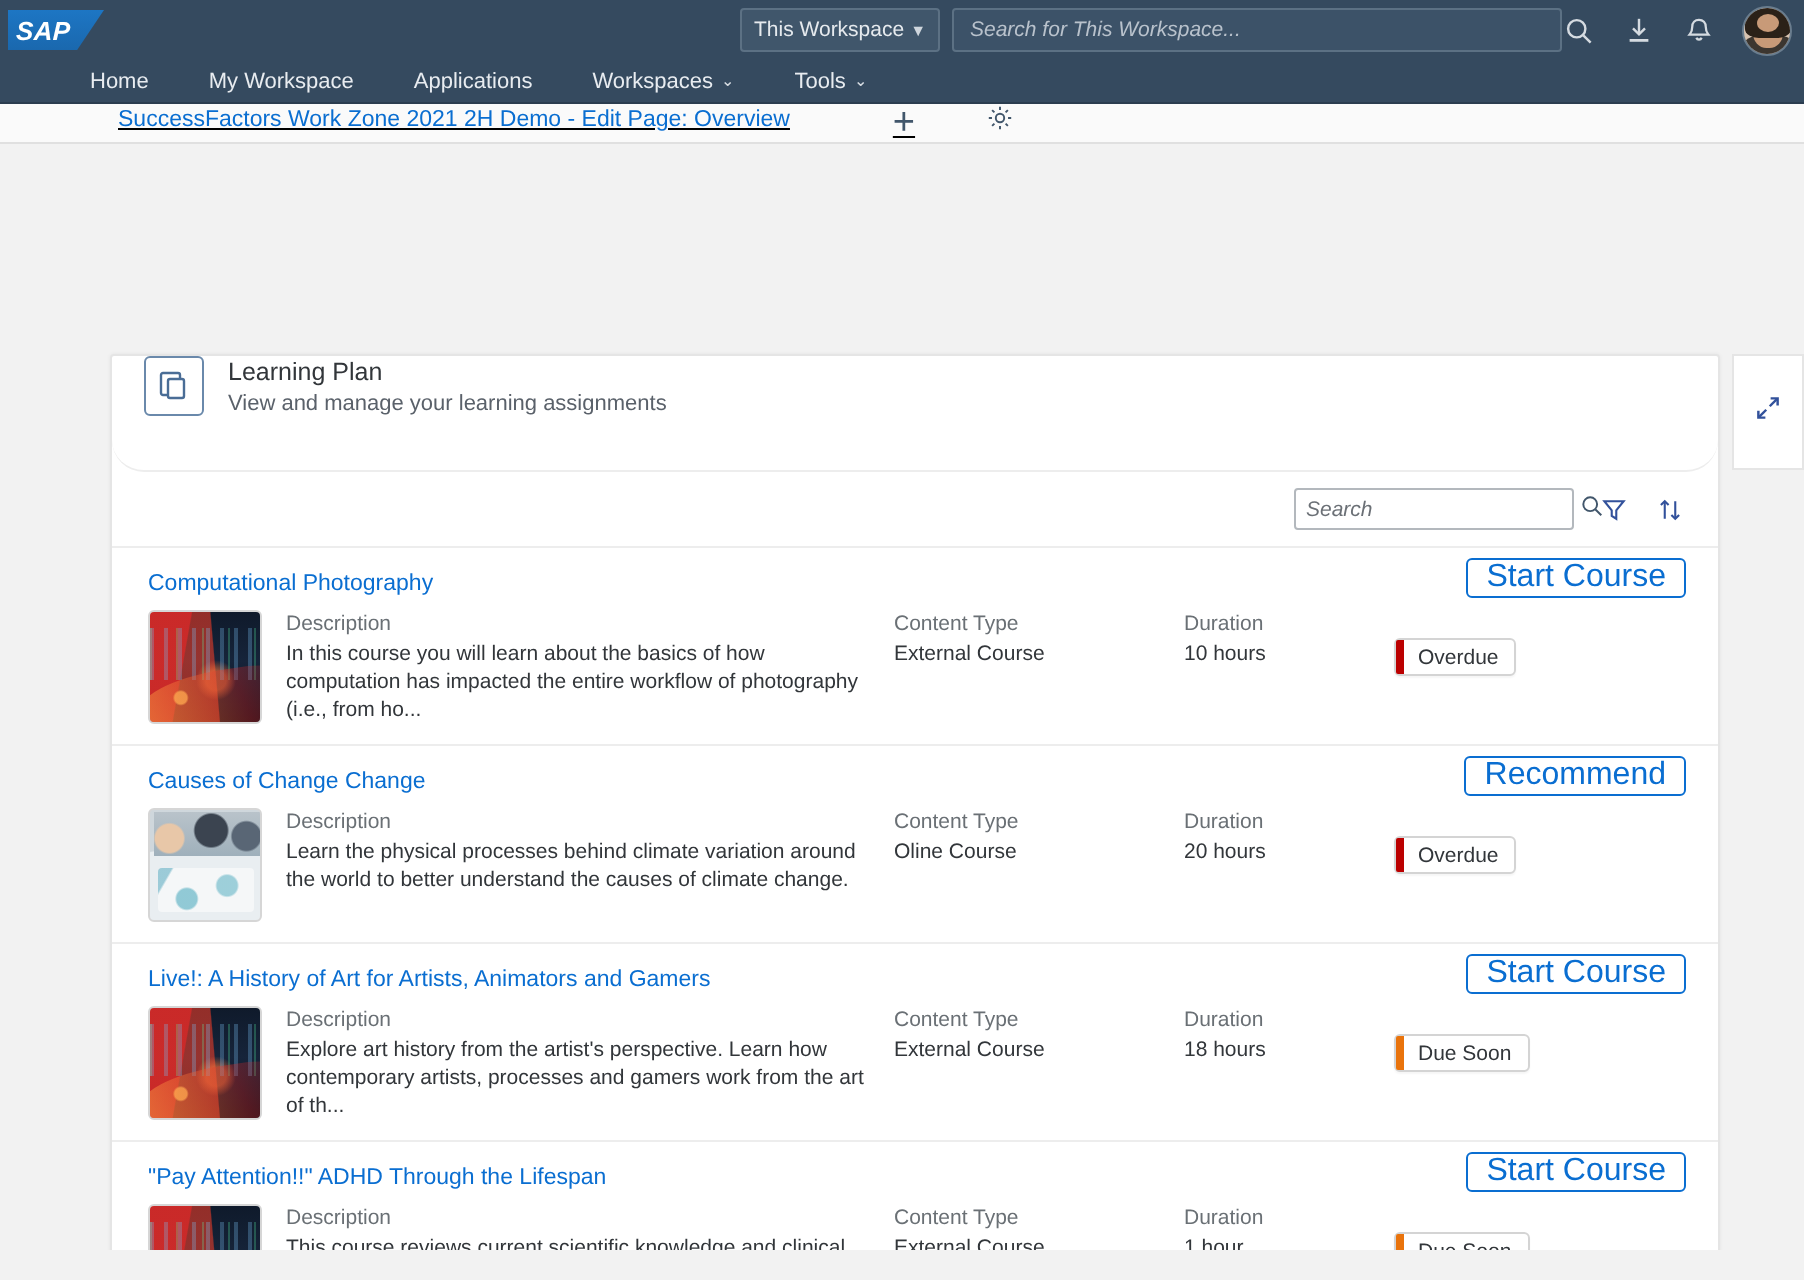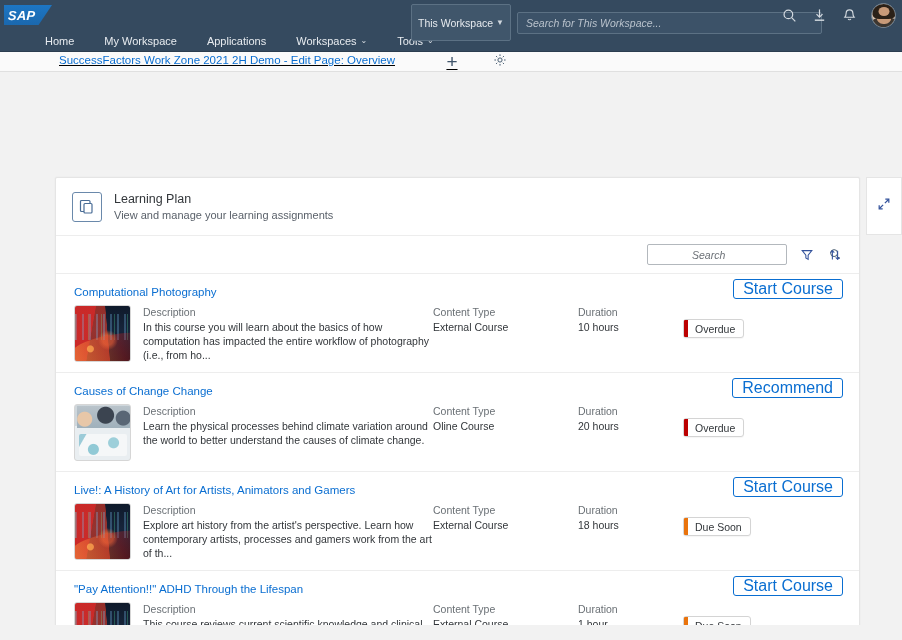"This Workspace" .ws-select { height: 37px -> 22px; margin-left: 41px -> none }
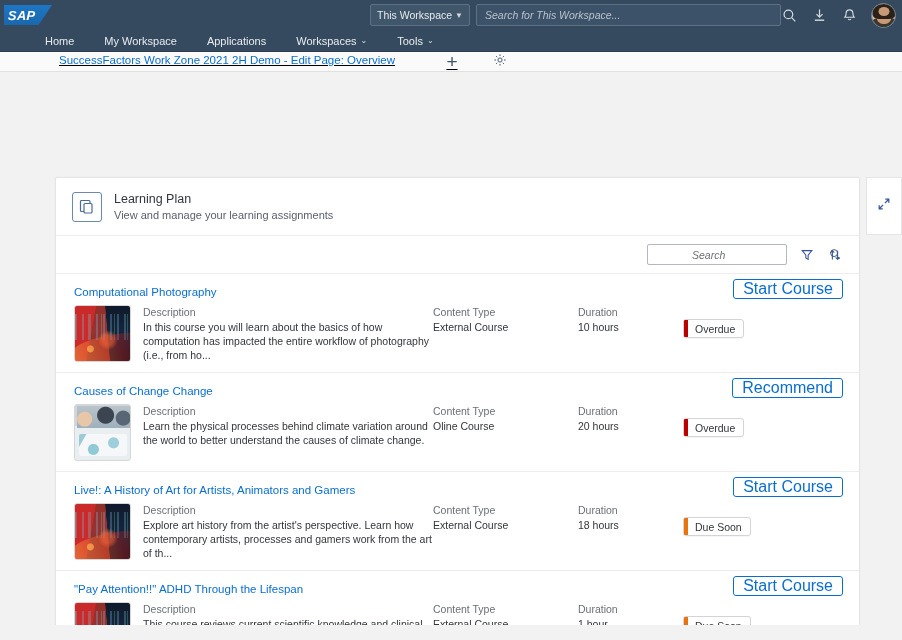"Learning Plan" .card-header { align-items: center -> flex-start; border-radius: none -> 16px }
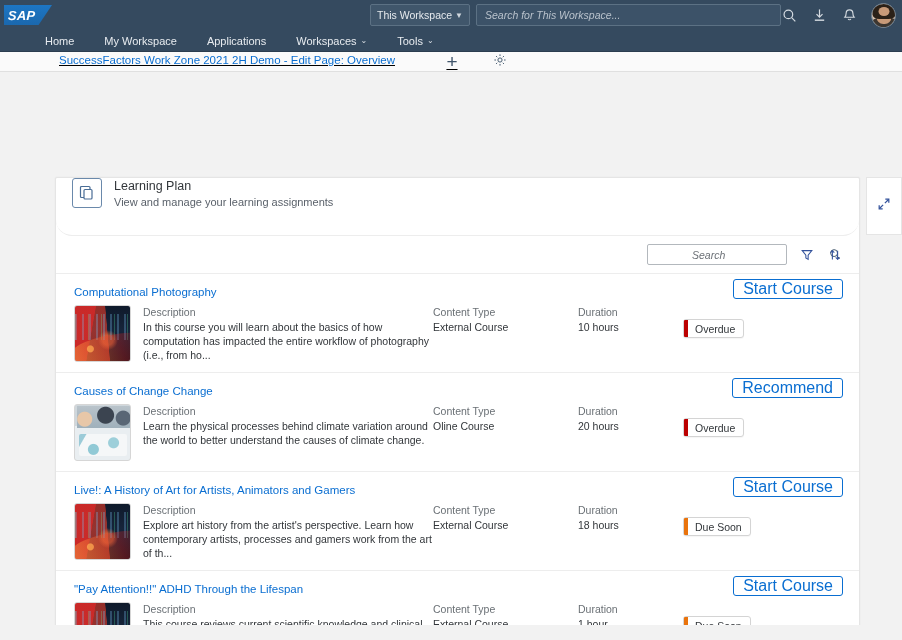"Search" .search-box input { margin-left: 39px -> none }
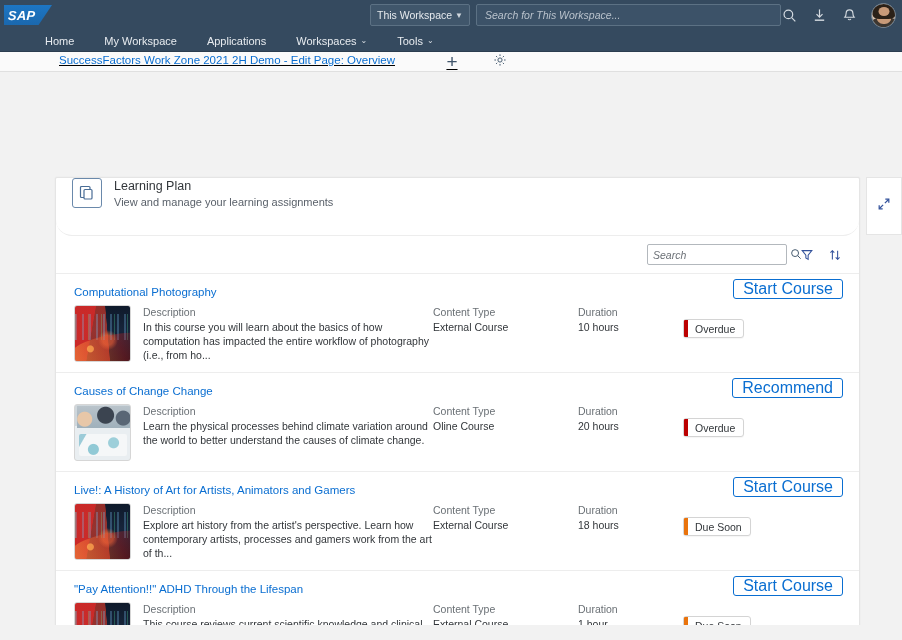"Content Type" .col-type { margin-left: none -> 14px }
